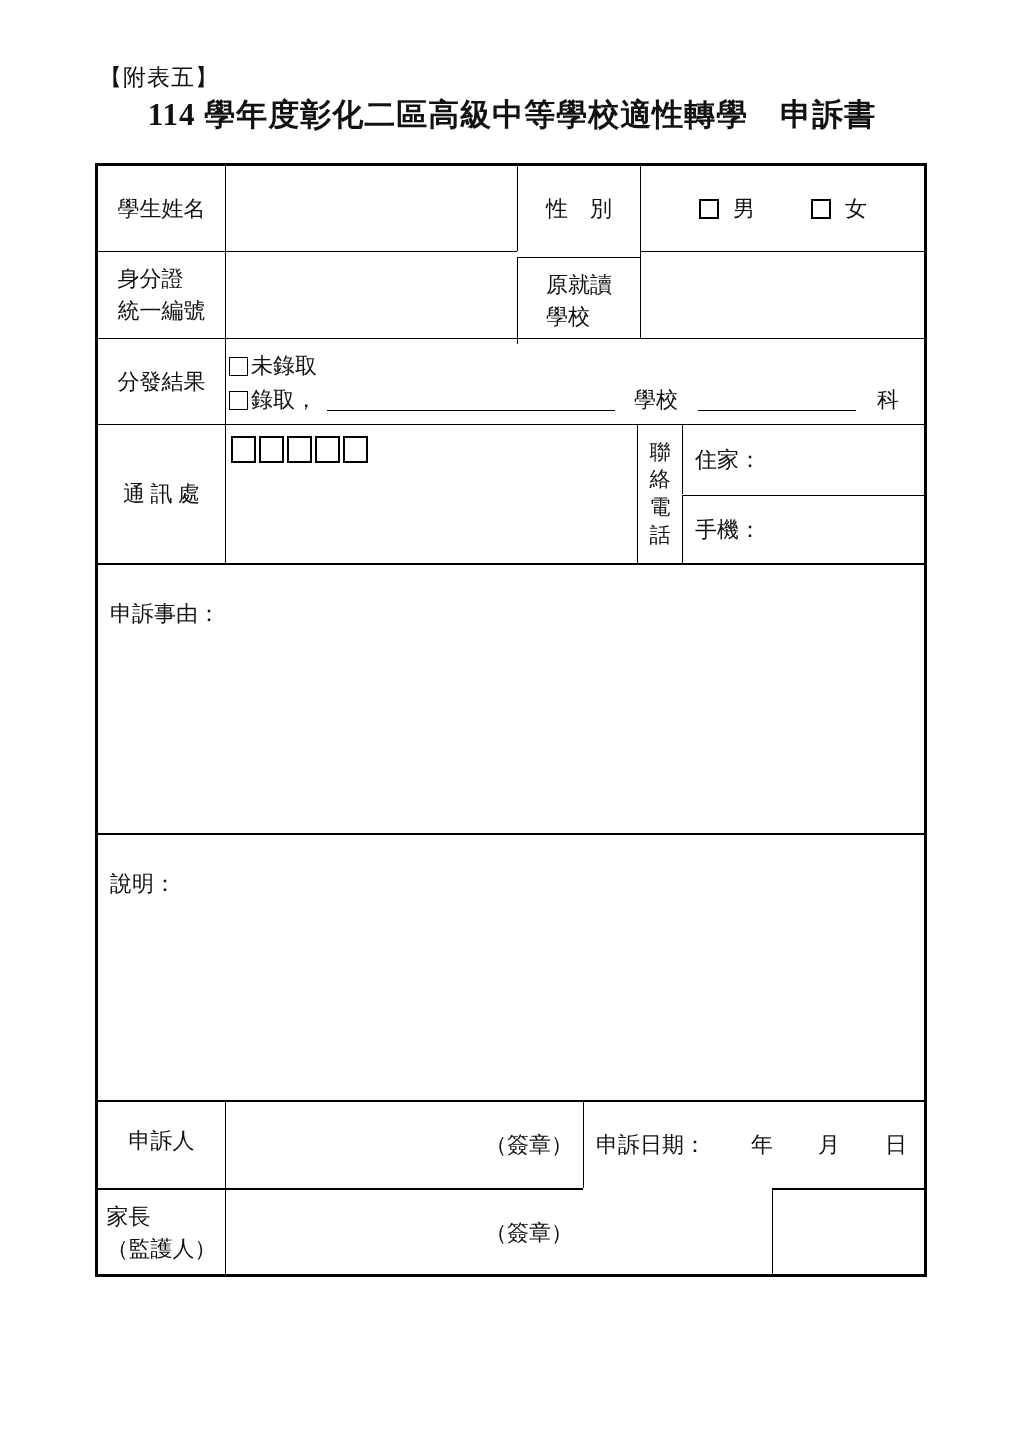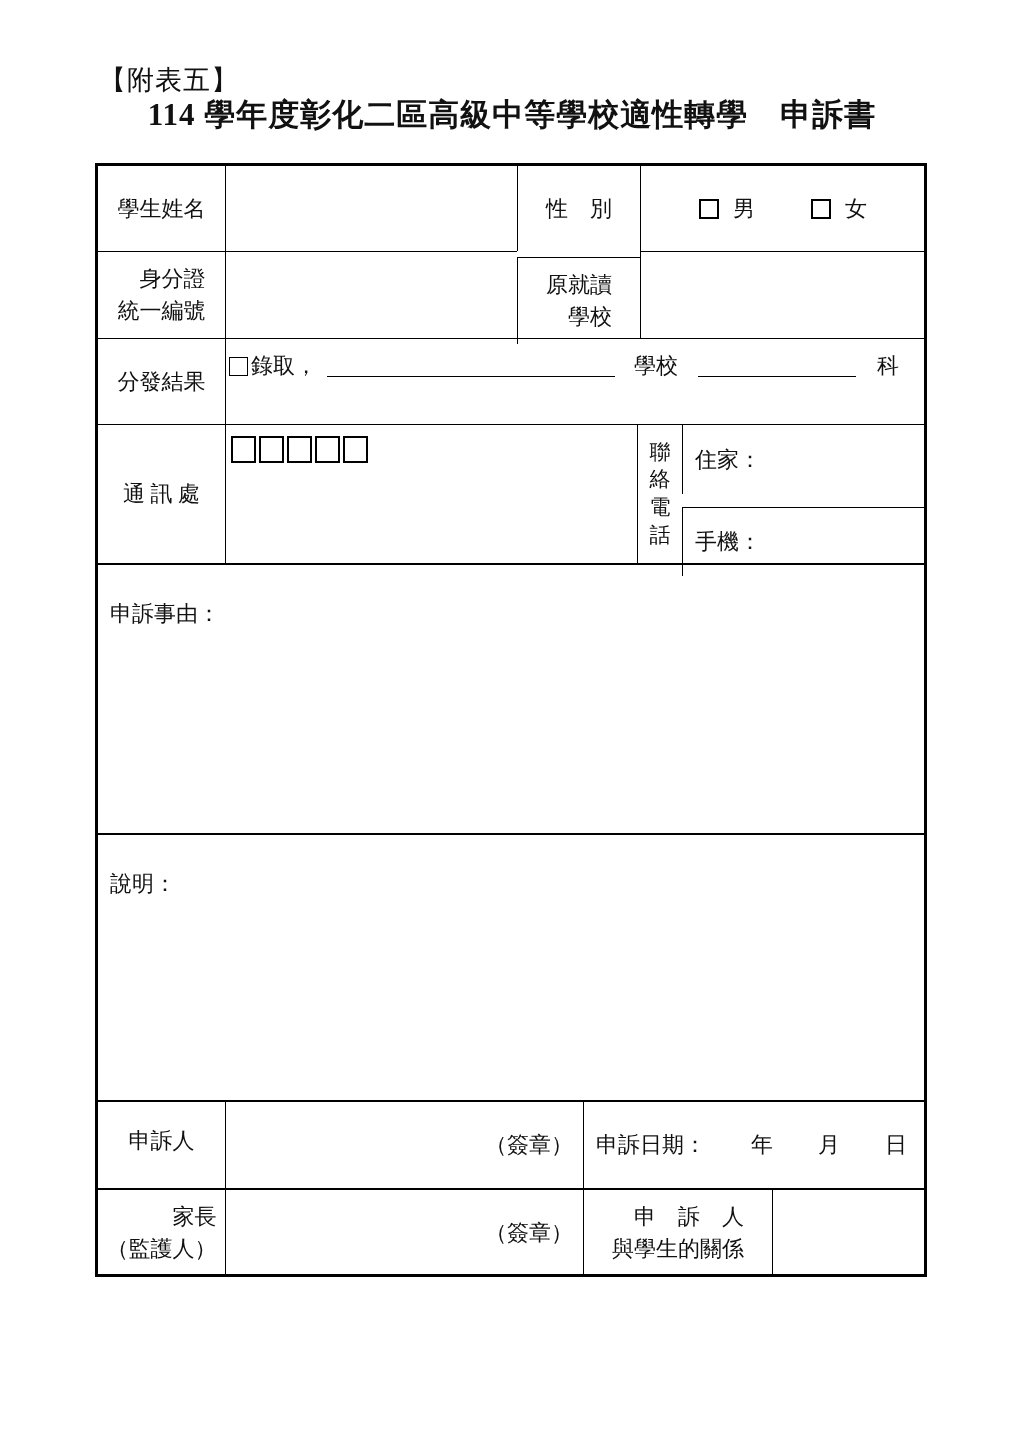"【附表五】" .attachment { font-size: 27px -> 23px }
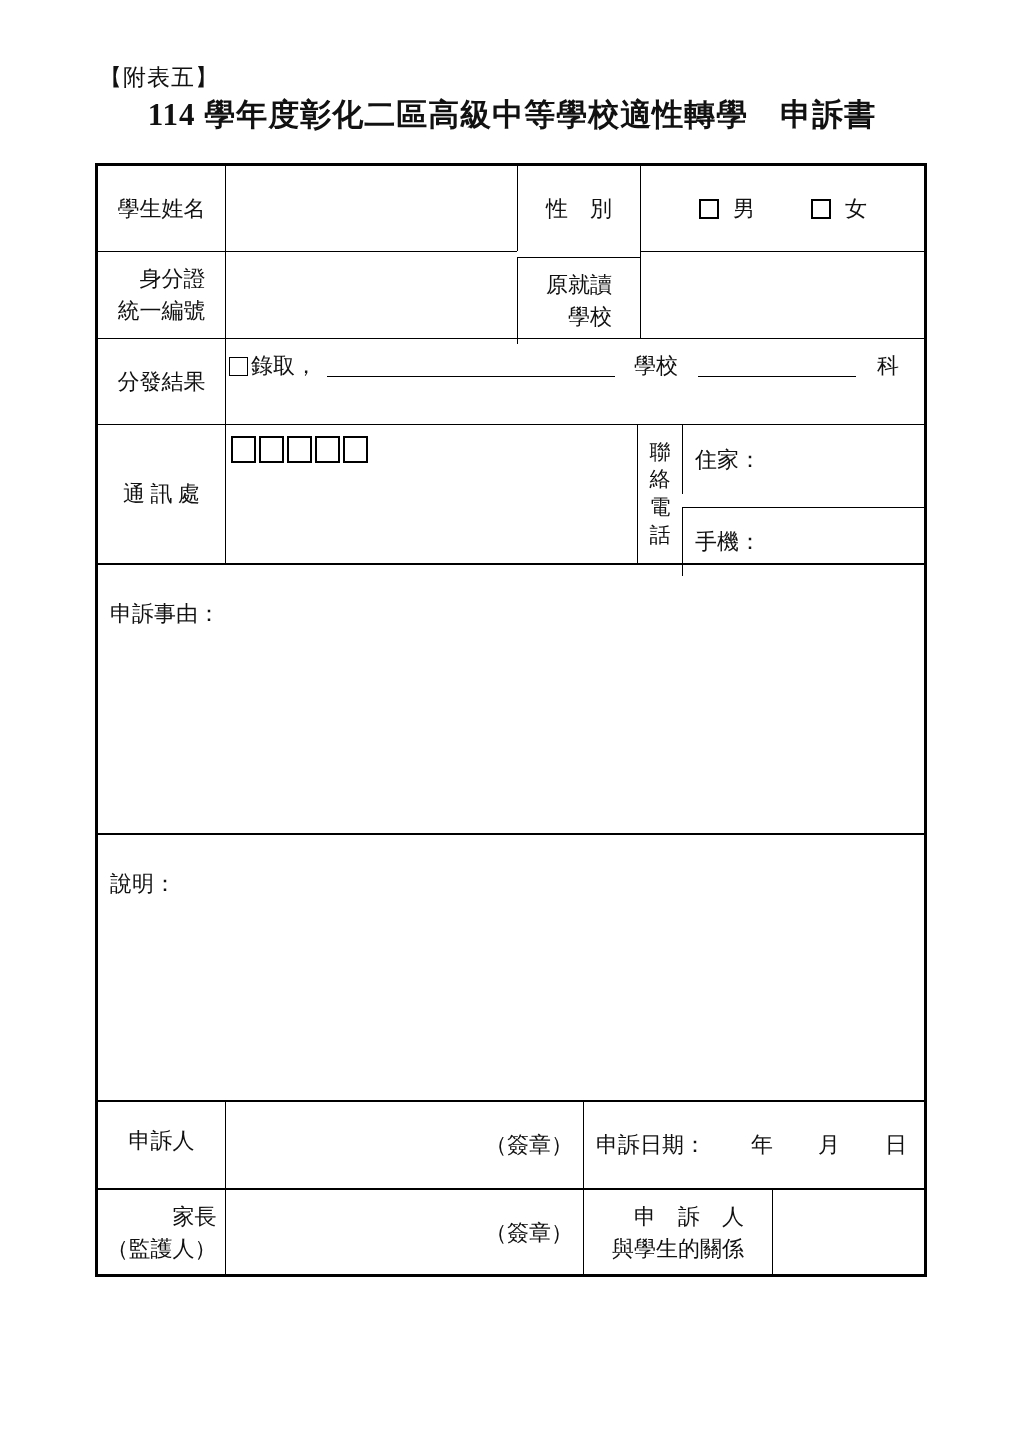"學生姓名" .lbl { text-align: right -> left }
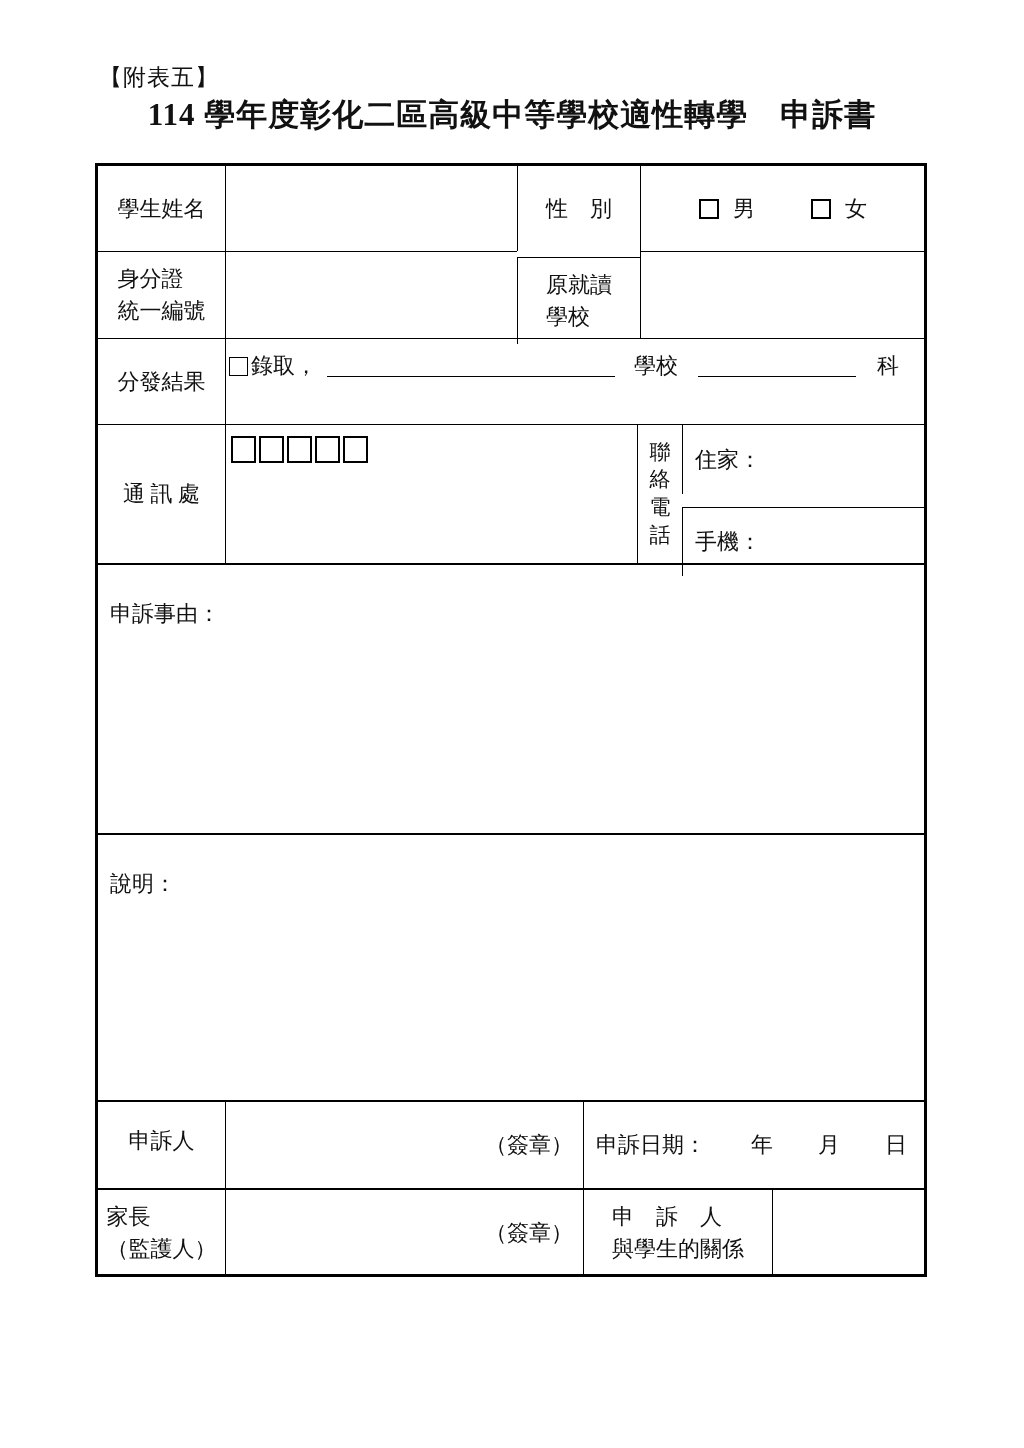"未錄取" div { html: none -> <div> <span></span><span>未錄取</span> </div> }
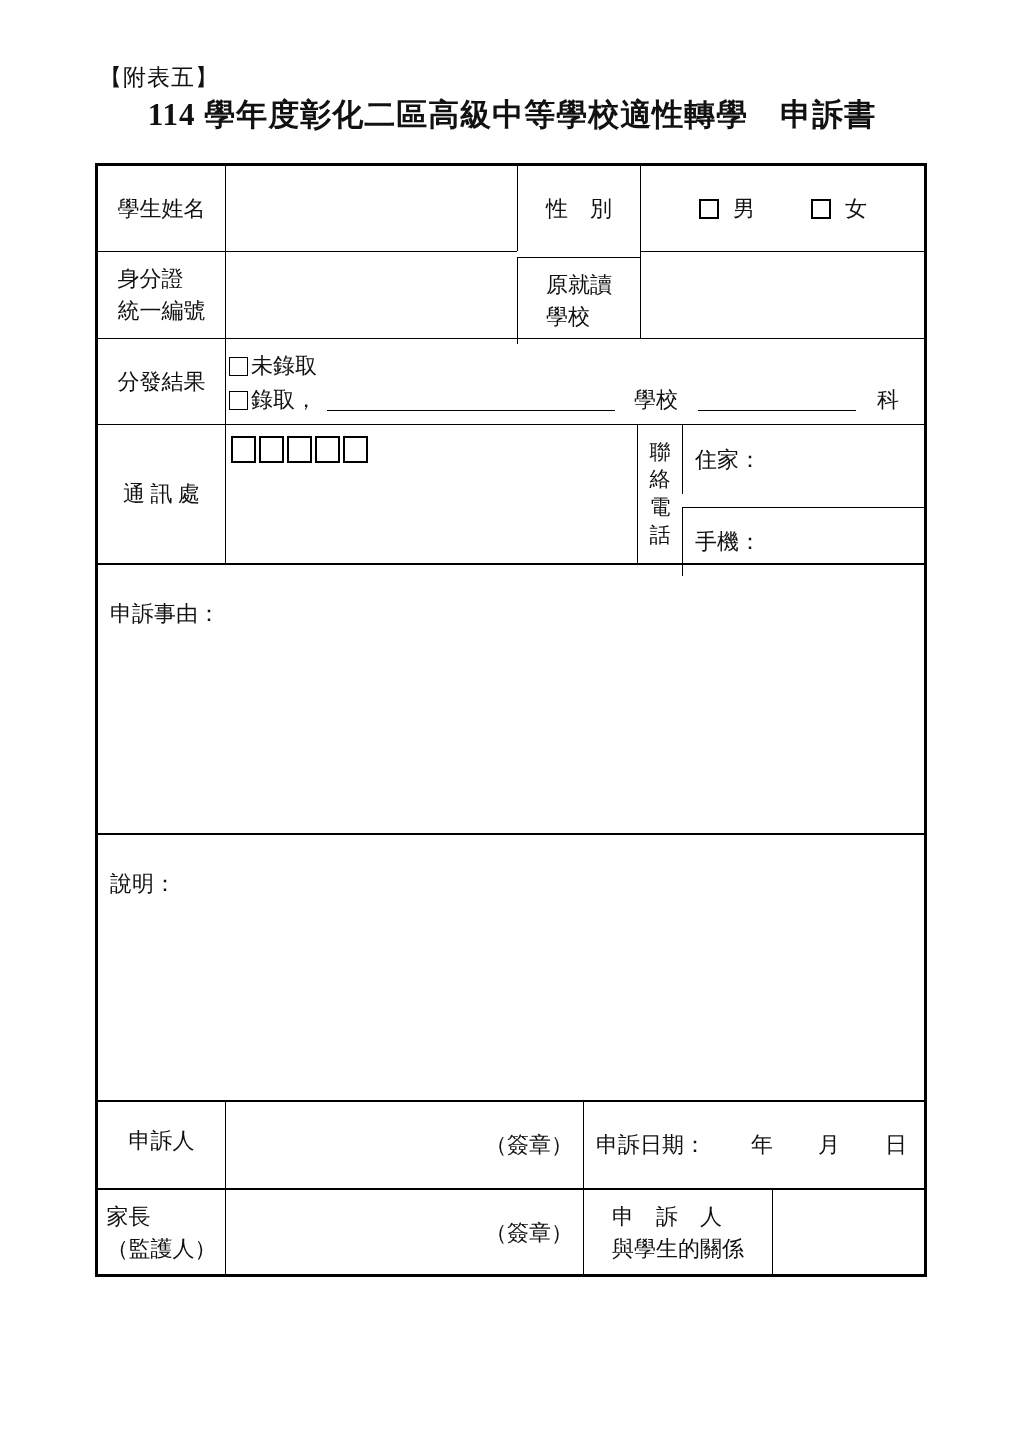"手機：" div.cell { top: 342px -> 330px }
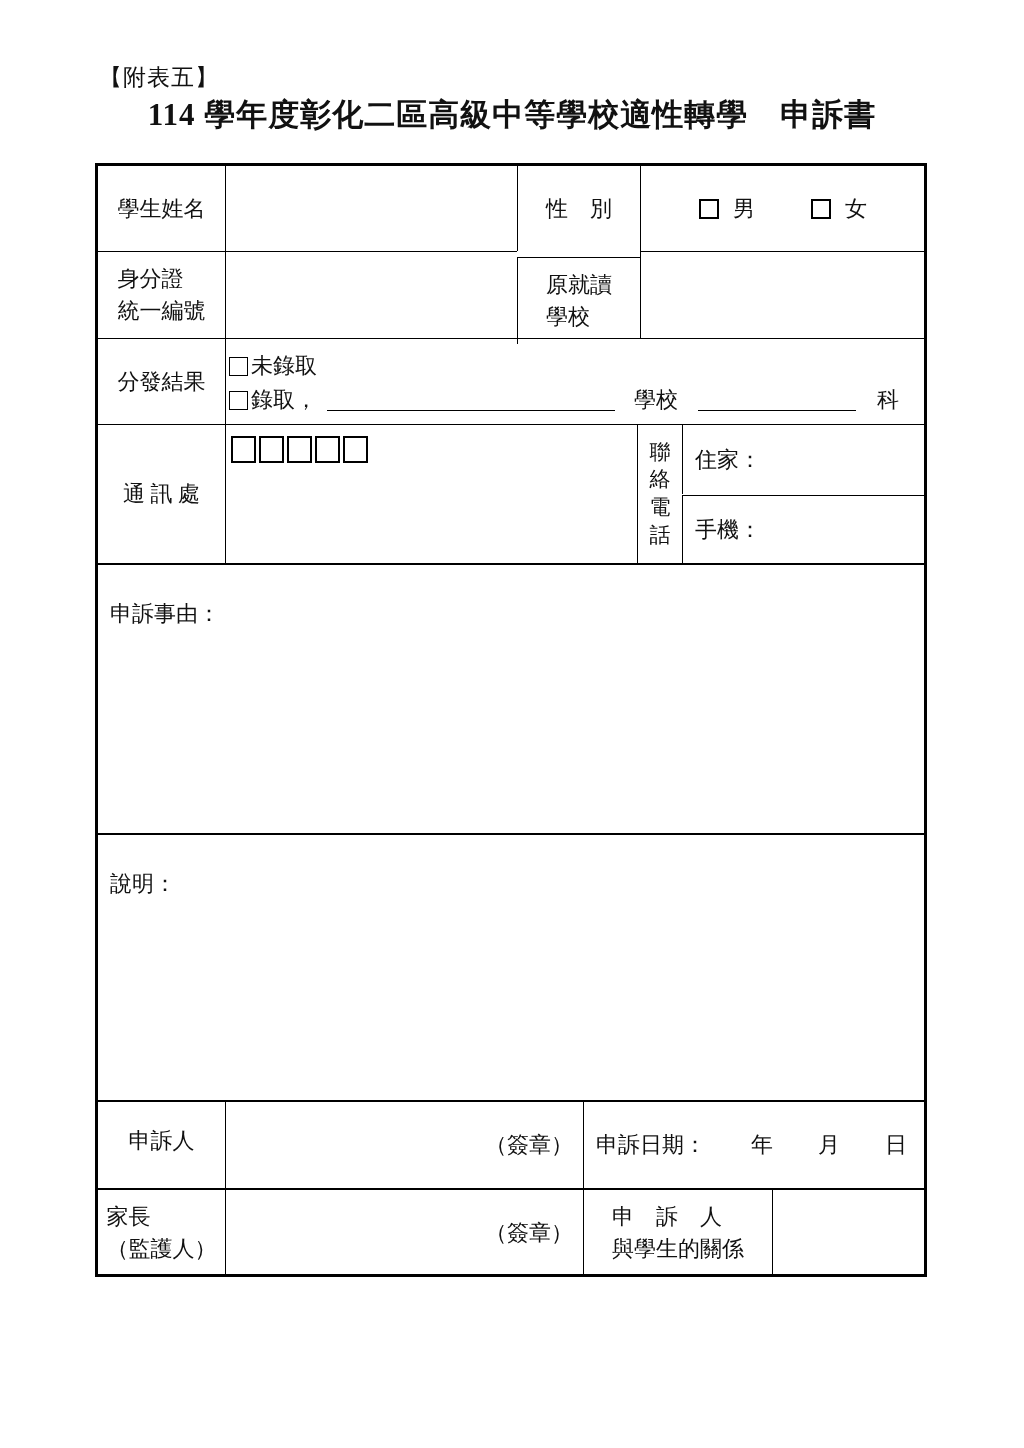"申 訴 人" div.cell { html: <div>申 訴 人 與學生的關係</div> -> none }
